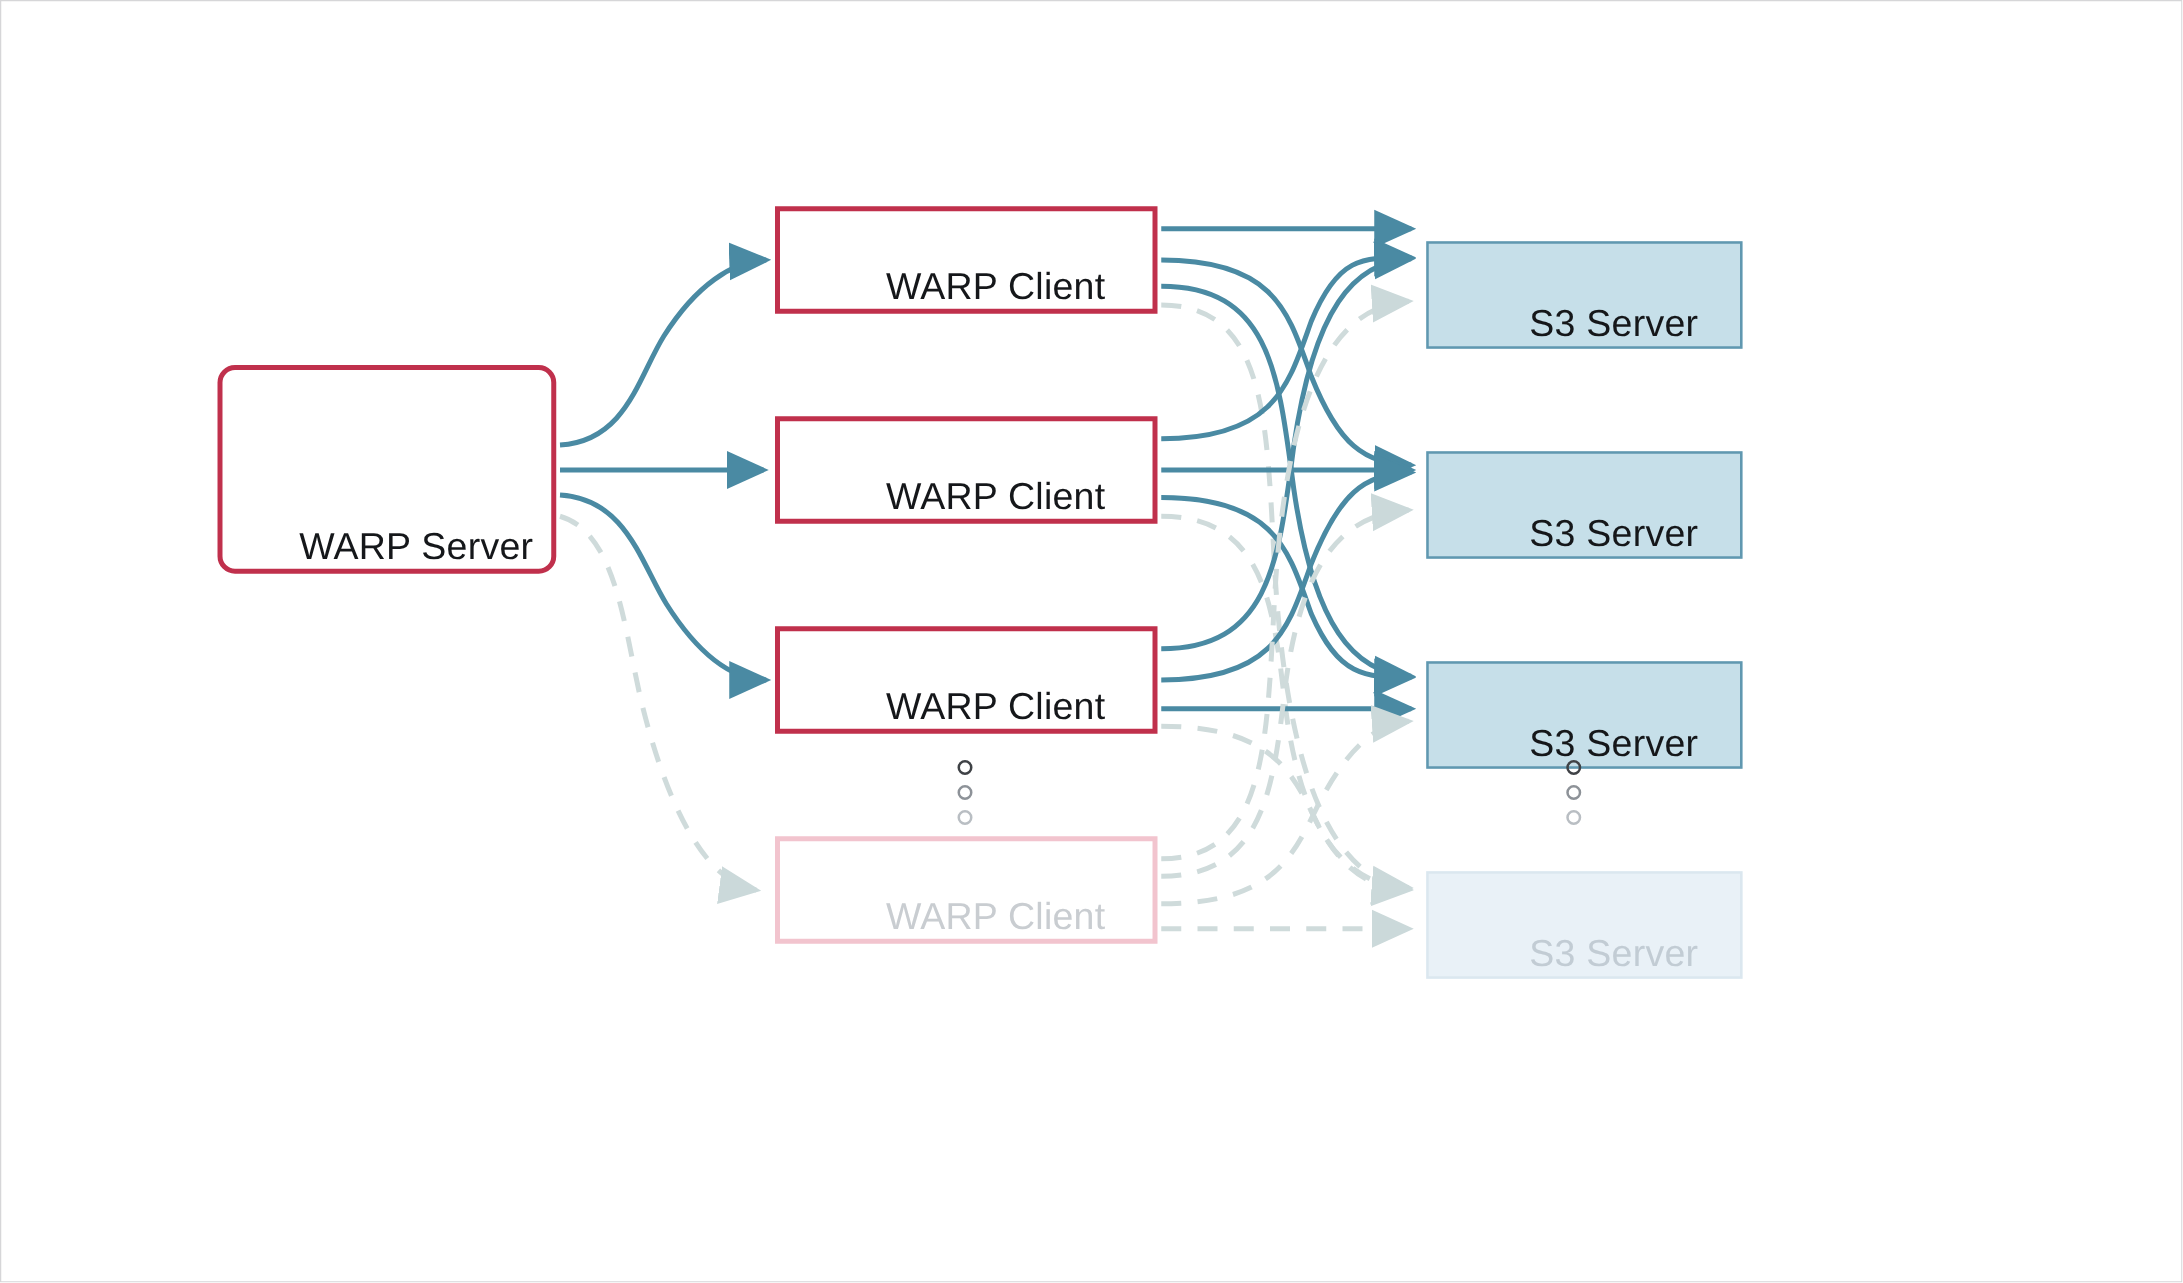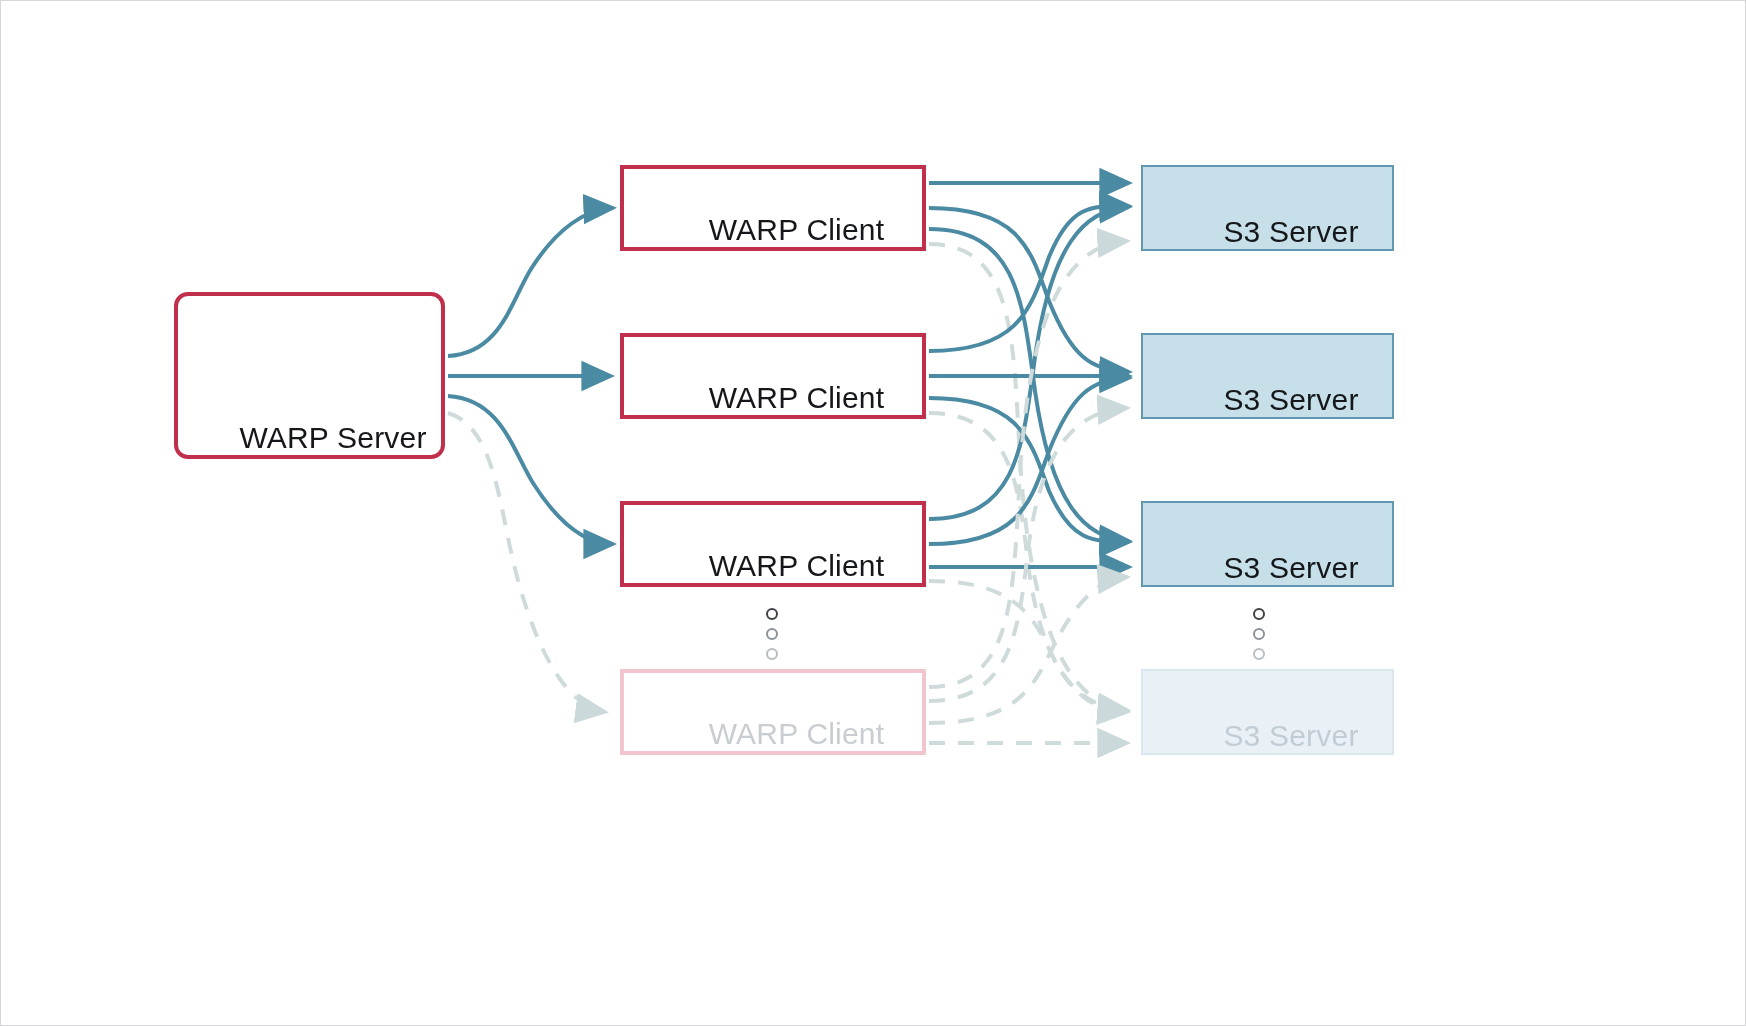"S3 Server" .node.s3 { margin-top: none -> 28px }
